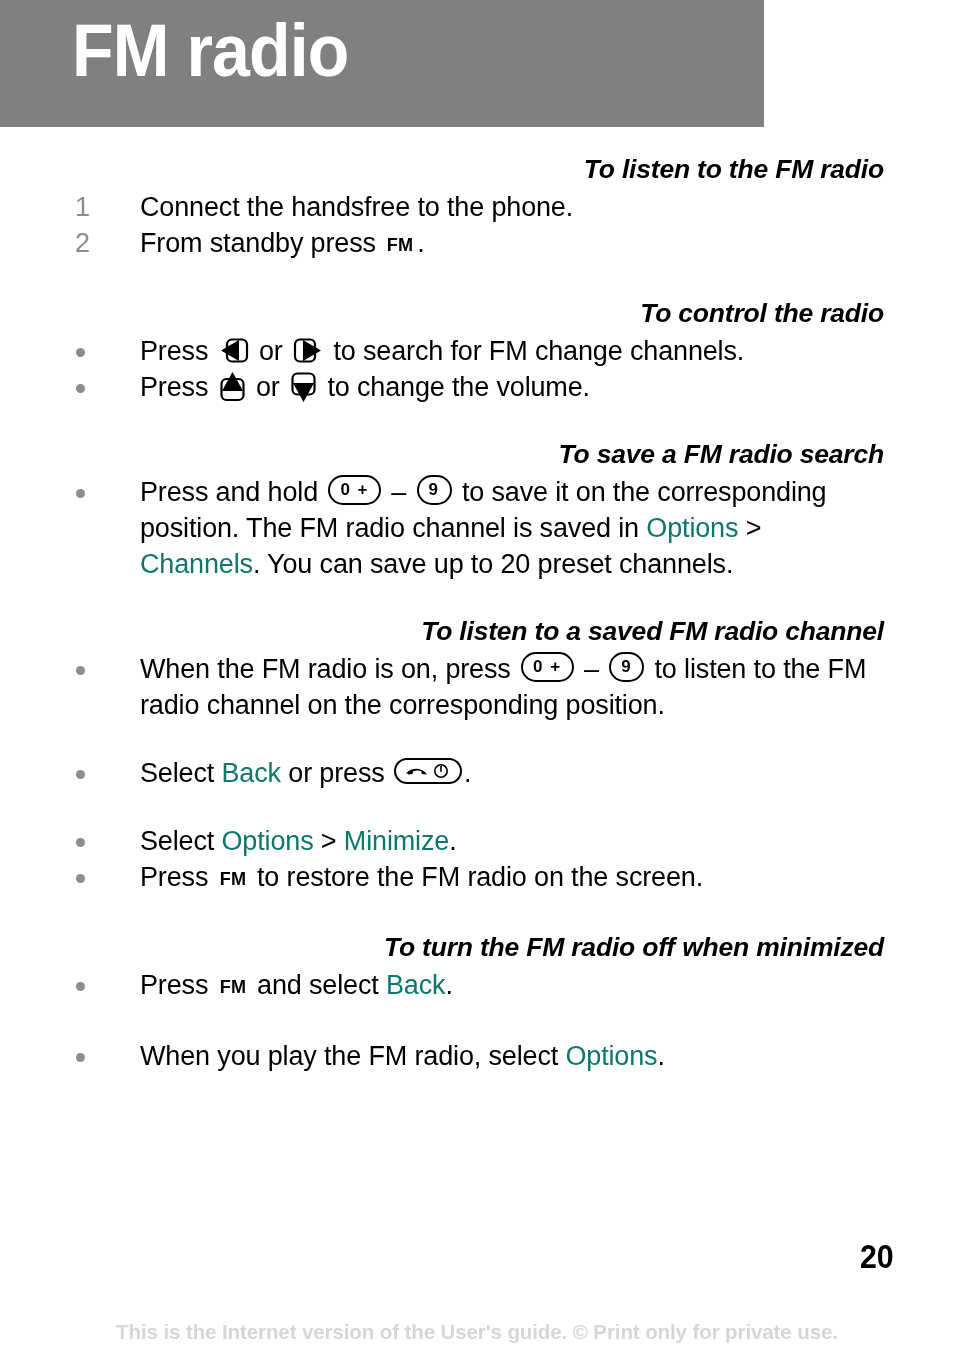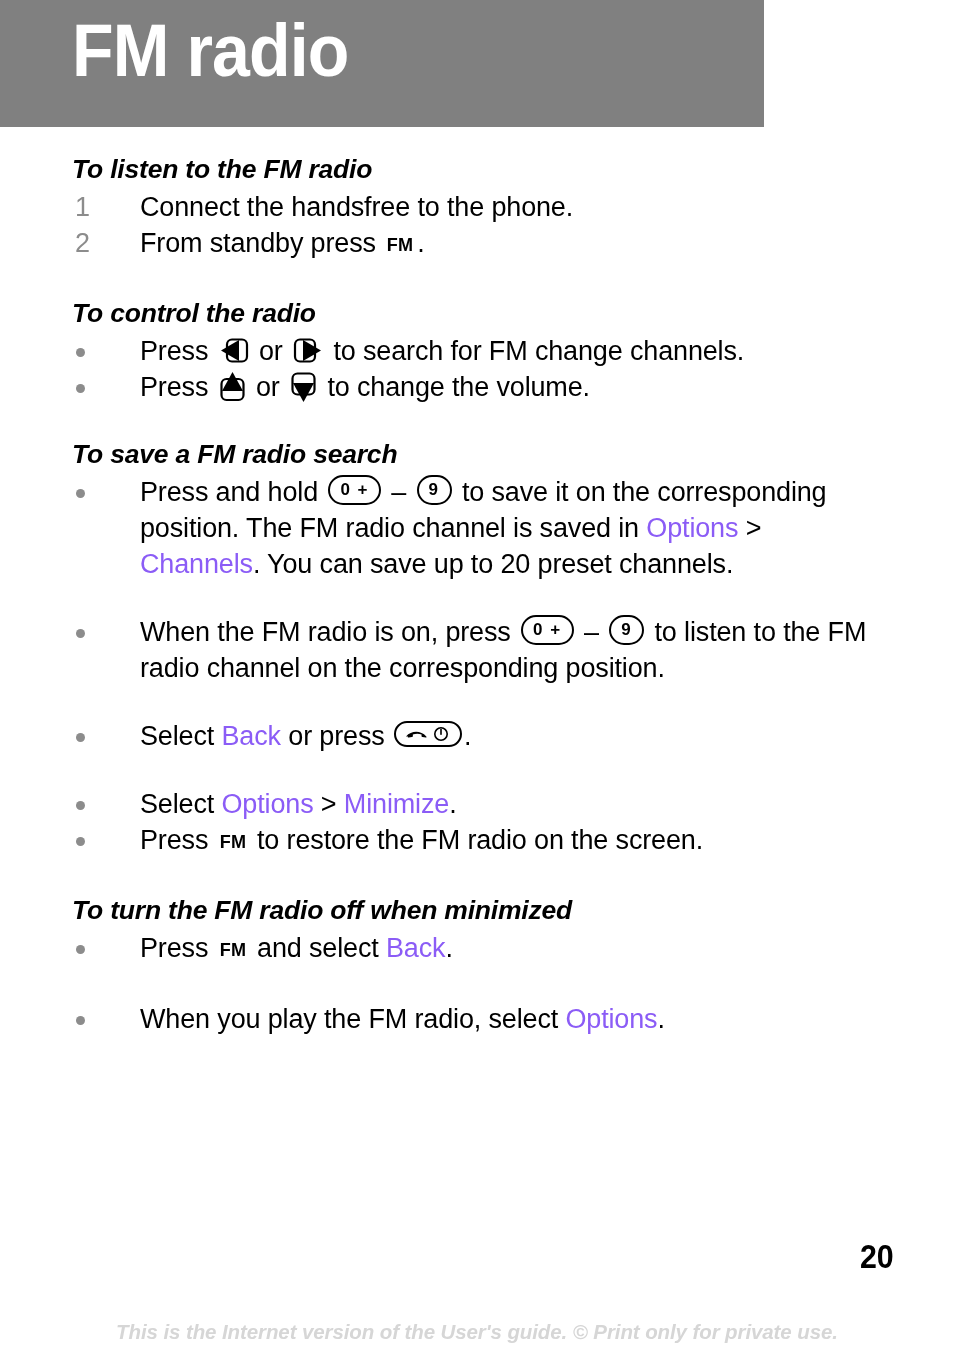"To listen to the FM radio" .sec-head { text-align: none -> right }
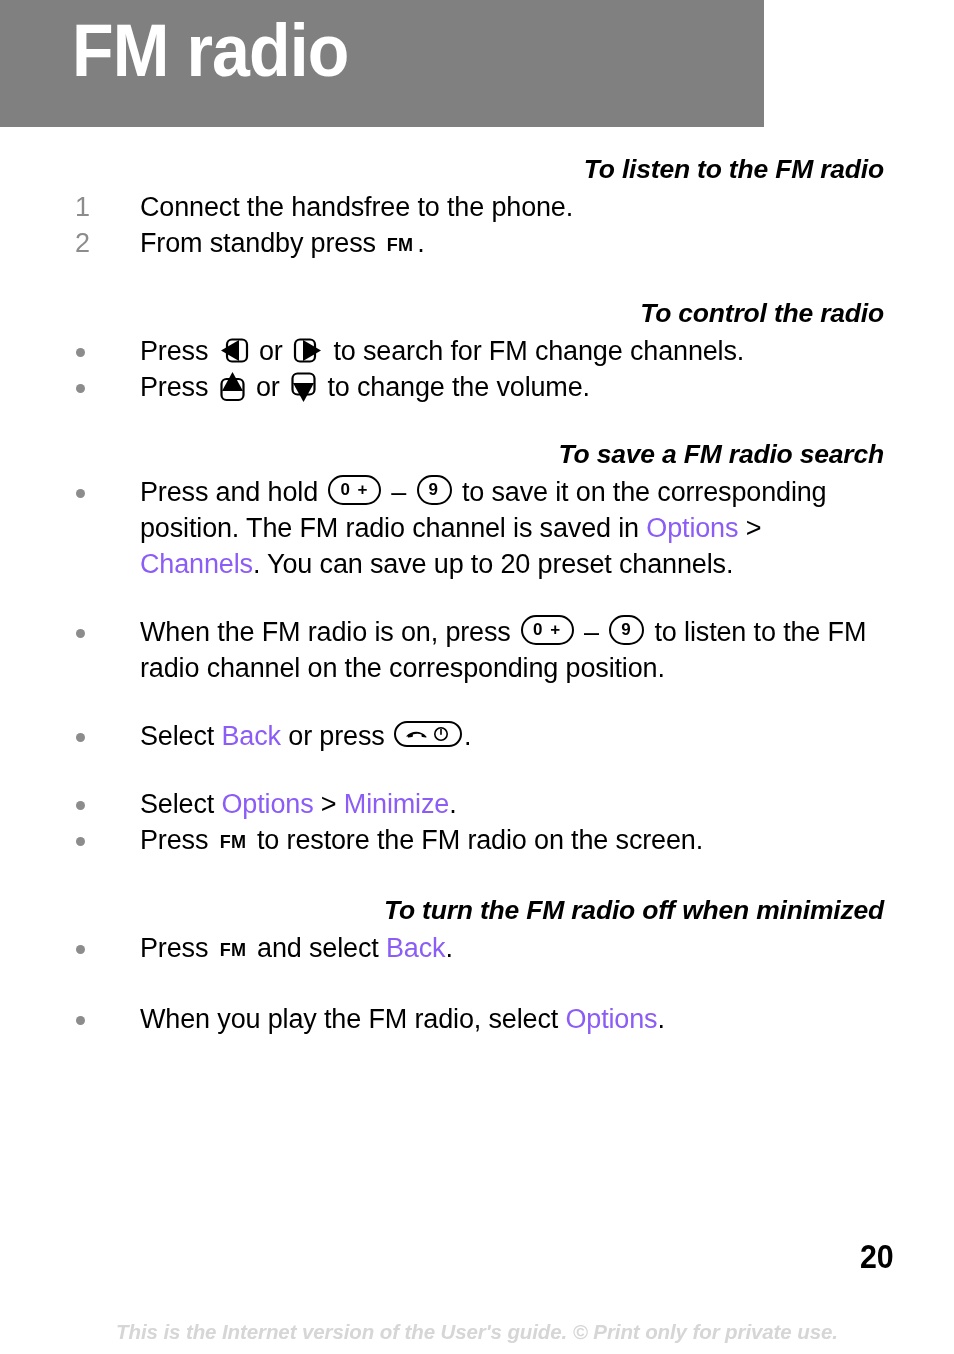"Options" .menu-ref { color: #8b5cf6 -> #0f766e }
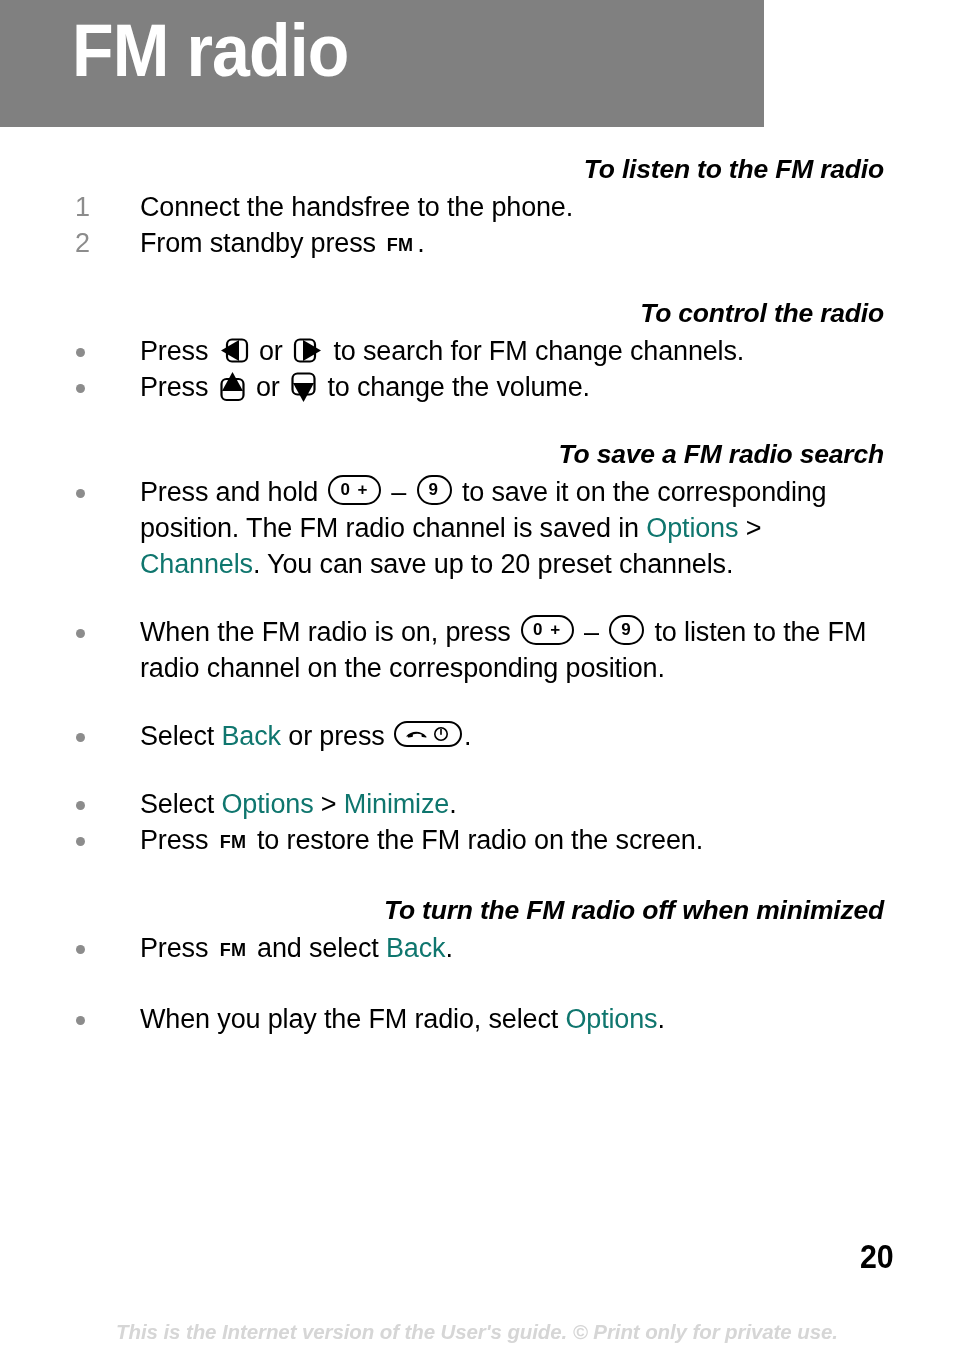"To listen to a saved" div.sec-head { html: none -> <div>To listen to a saved FM radio channel</div> }
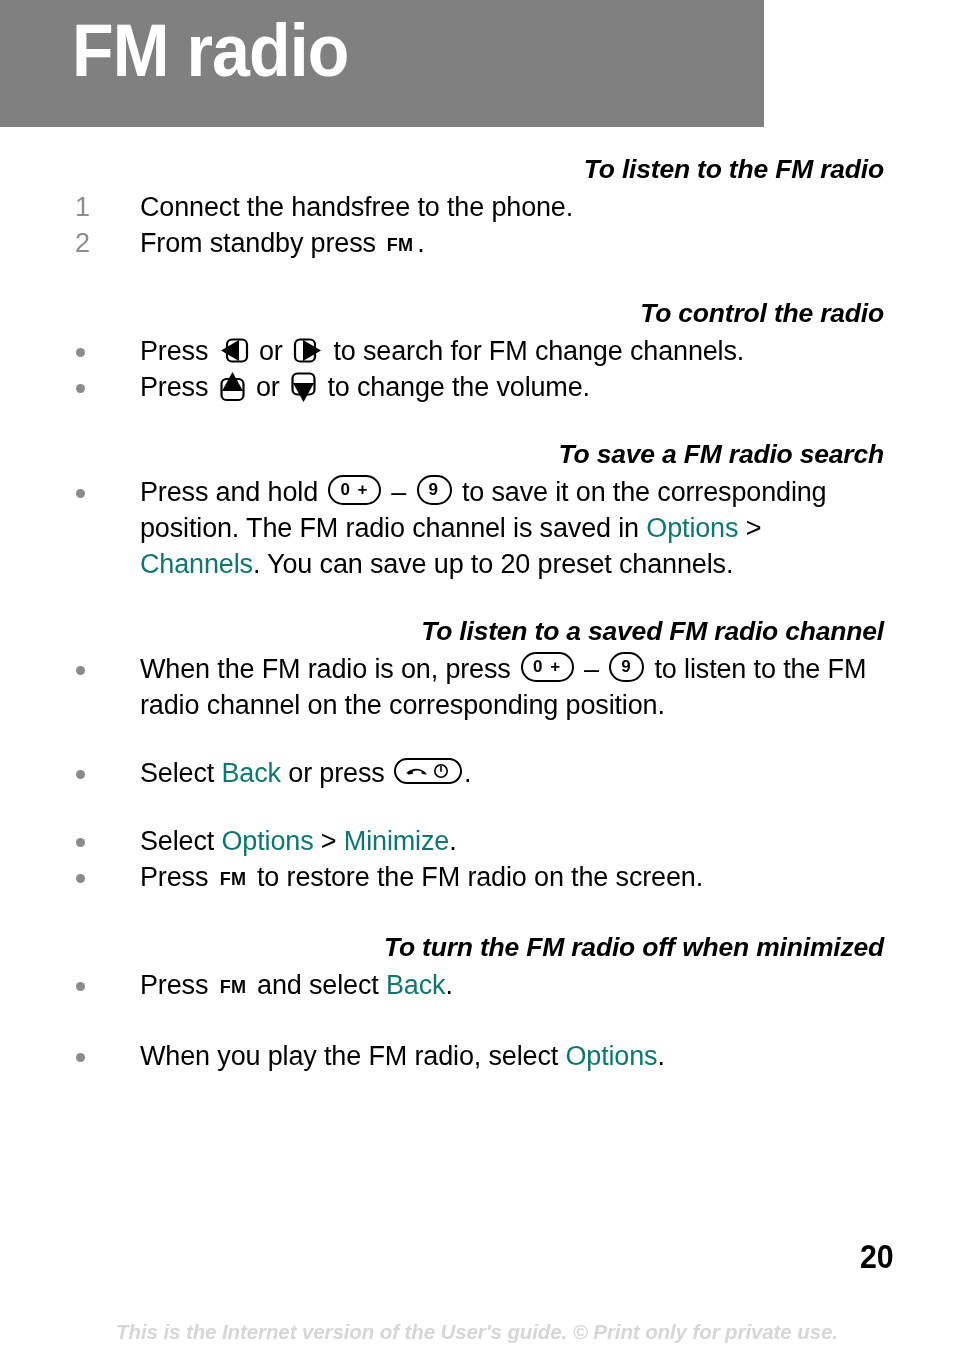"This is the Internet version" .footer { font-style: italic -> none }
